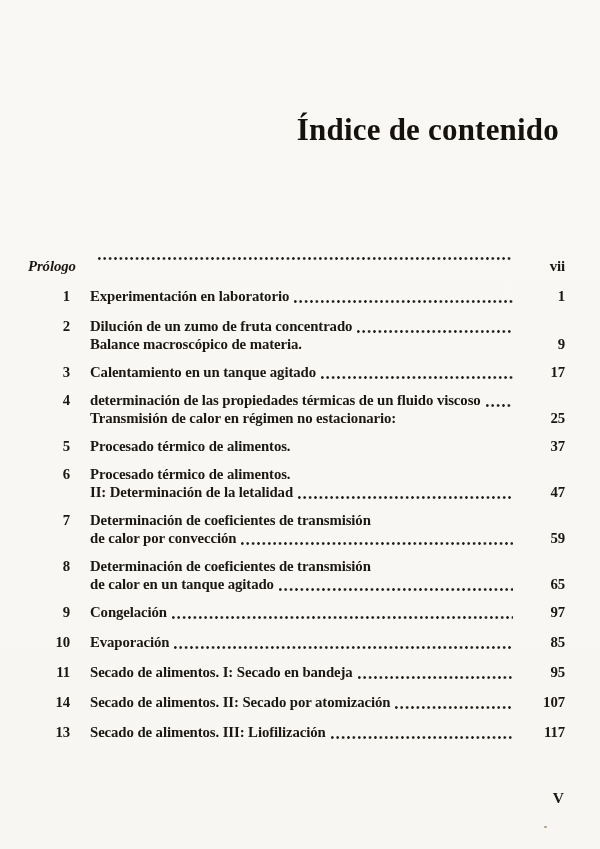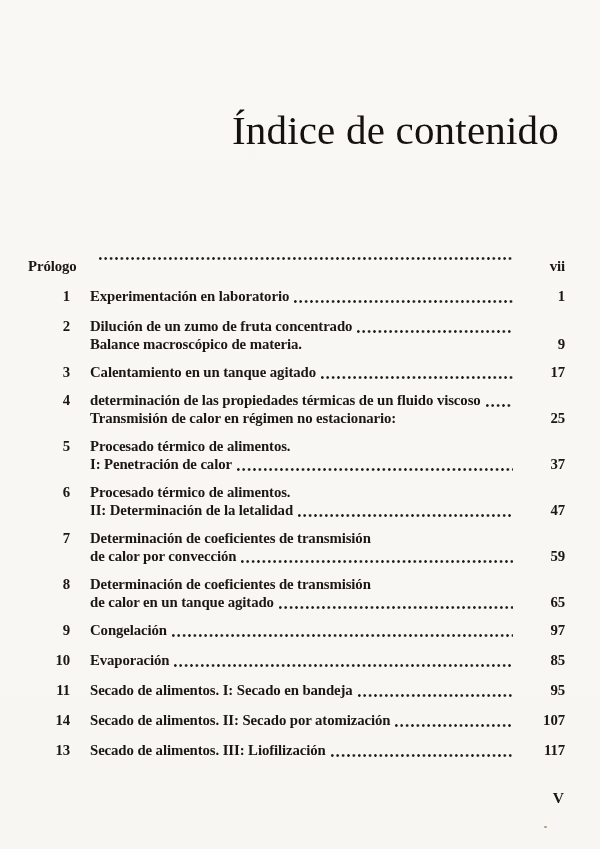"Índice de contenido" .title { font-size: 41px -> 31px; font-weight: normal -> bold }
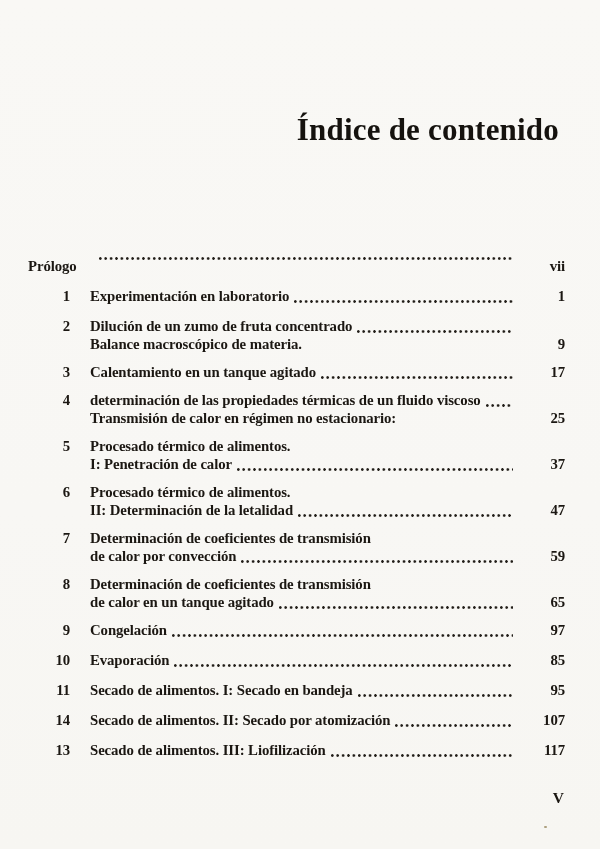"Prólogo" .numcol.prologue { font-style: none -> italic }
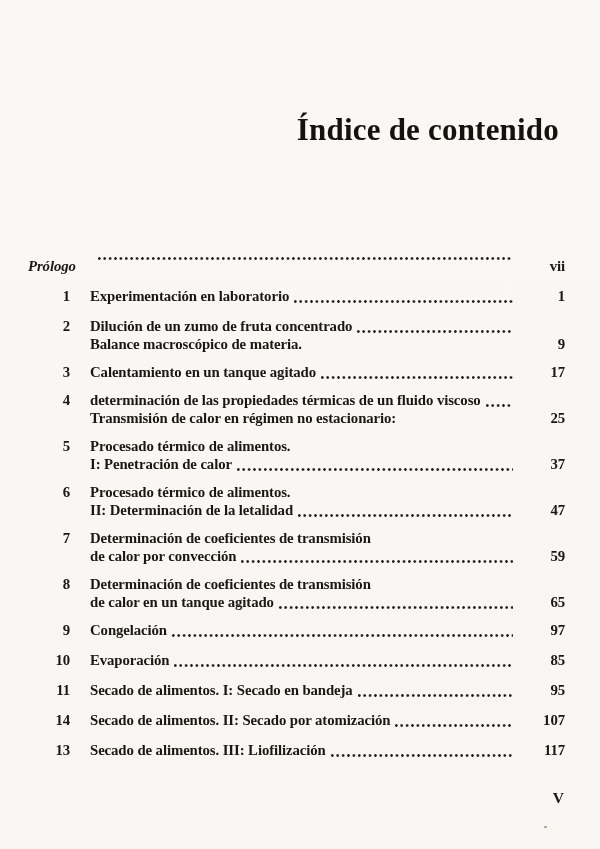"I: Penetración de calor" div.line { html: <div> <span>I: Penetración de calor</span> <span></span> </div> -> none }
